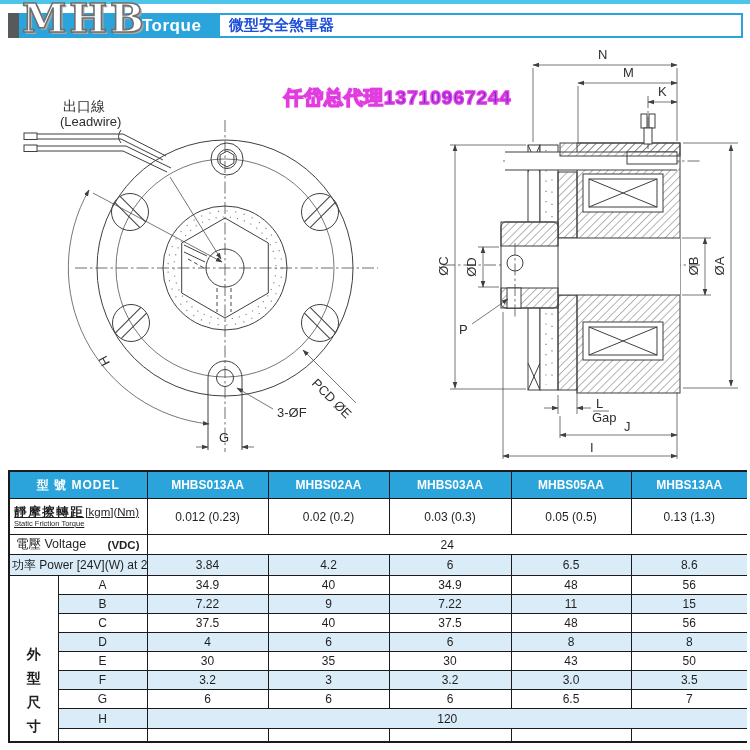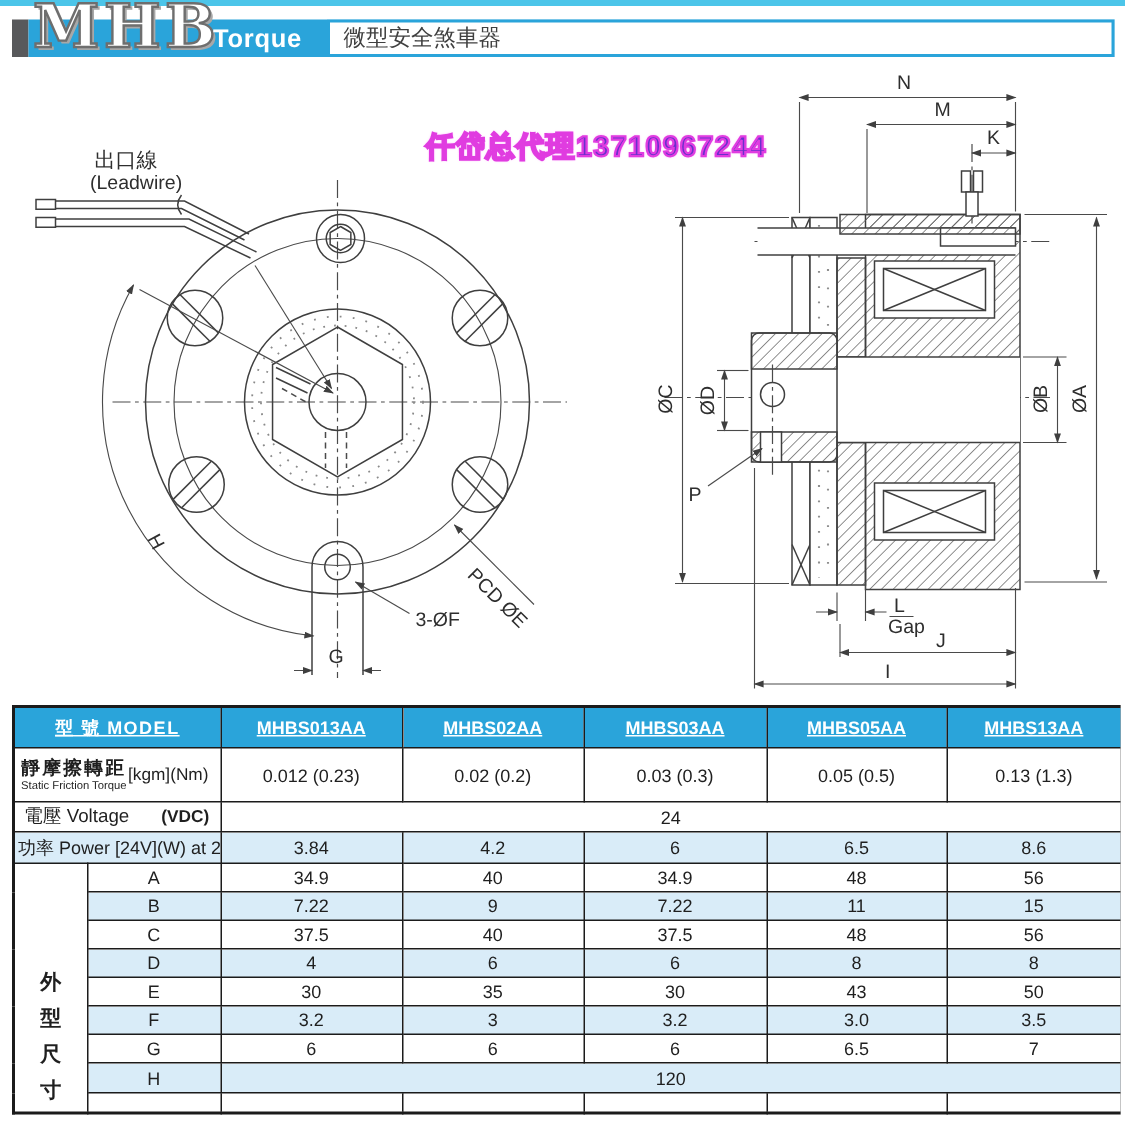"微型安全煞車器" .title-box .cn { color: #404040 -> #1d4ed8; font-weight: normal -> bold }
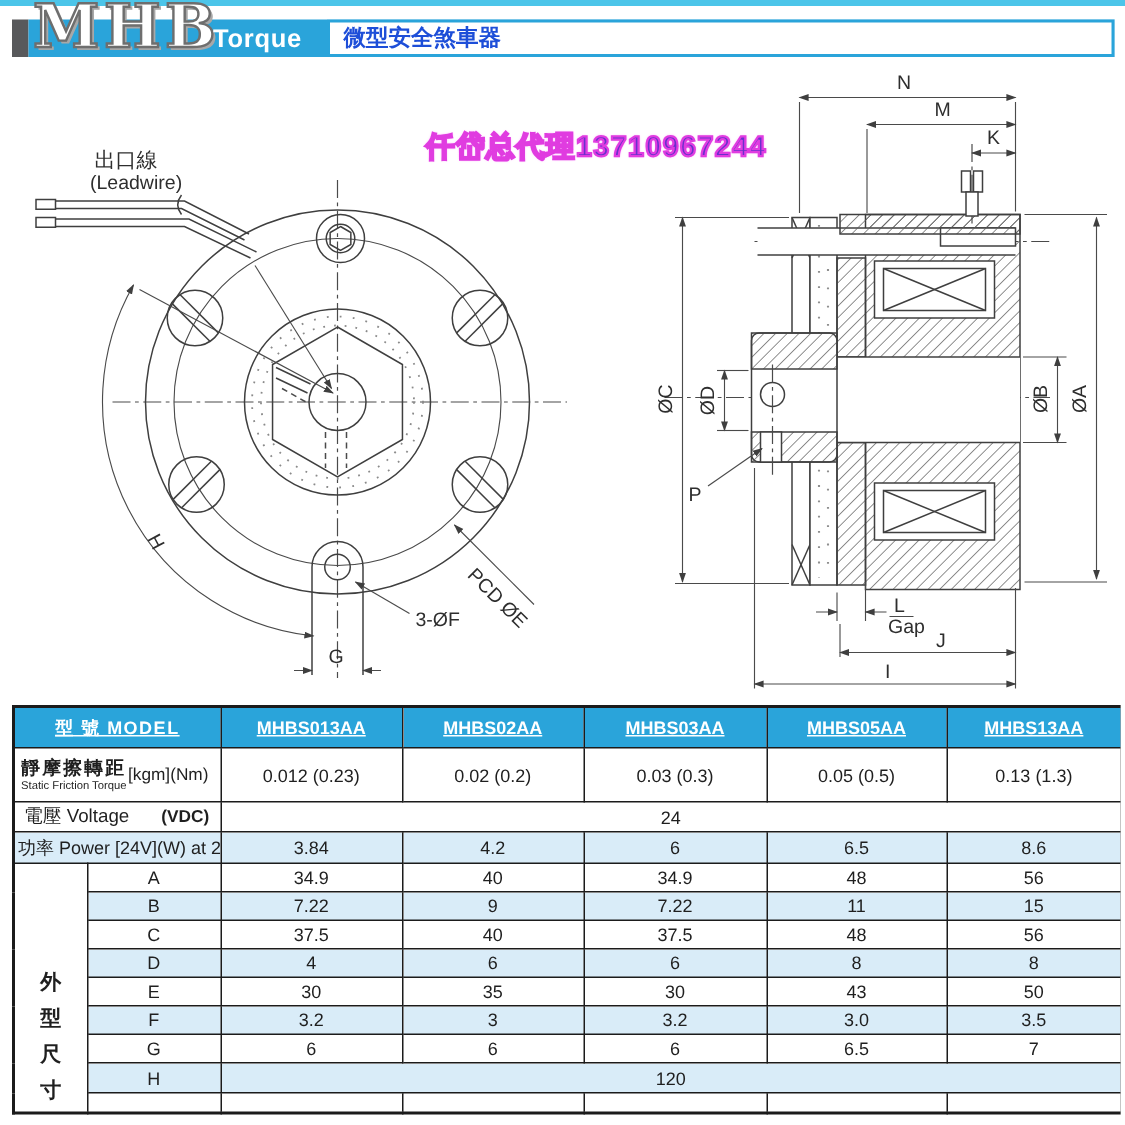"型 號 MODEL" tr.hdr td { text-decoration: underline -> none }
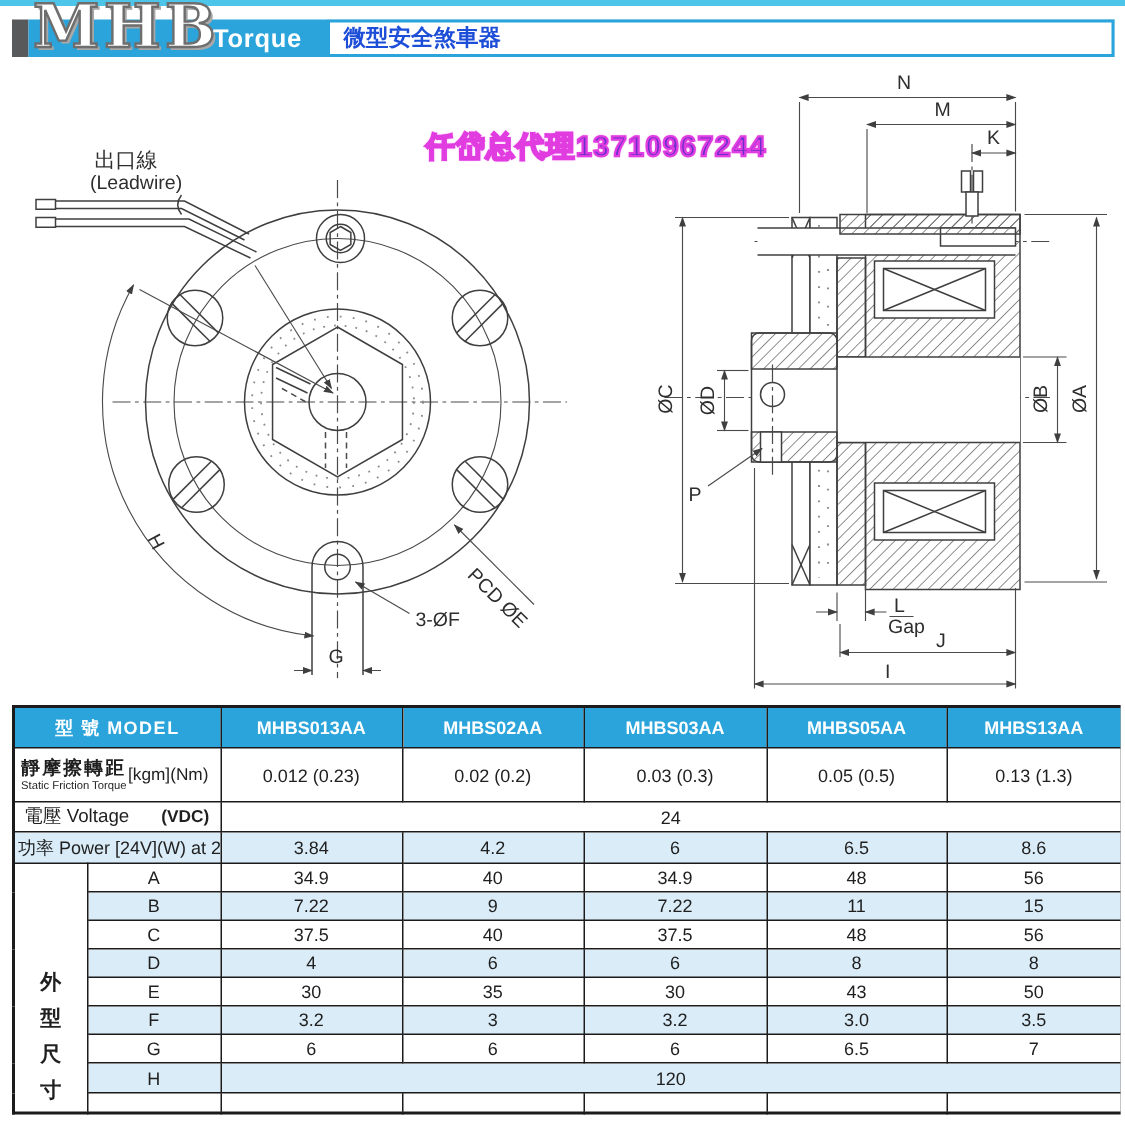"靜摩擦轉距" .torque-cell { align-items: center -> none; text-decoration: none -> underline }
